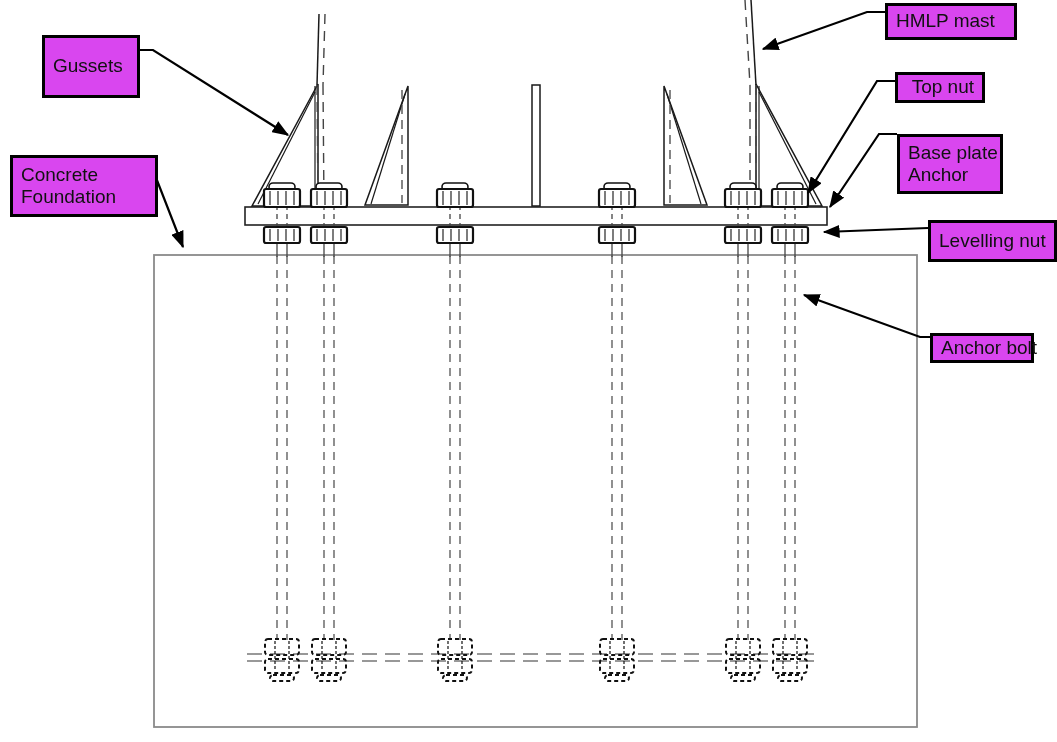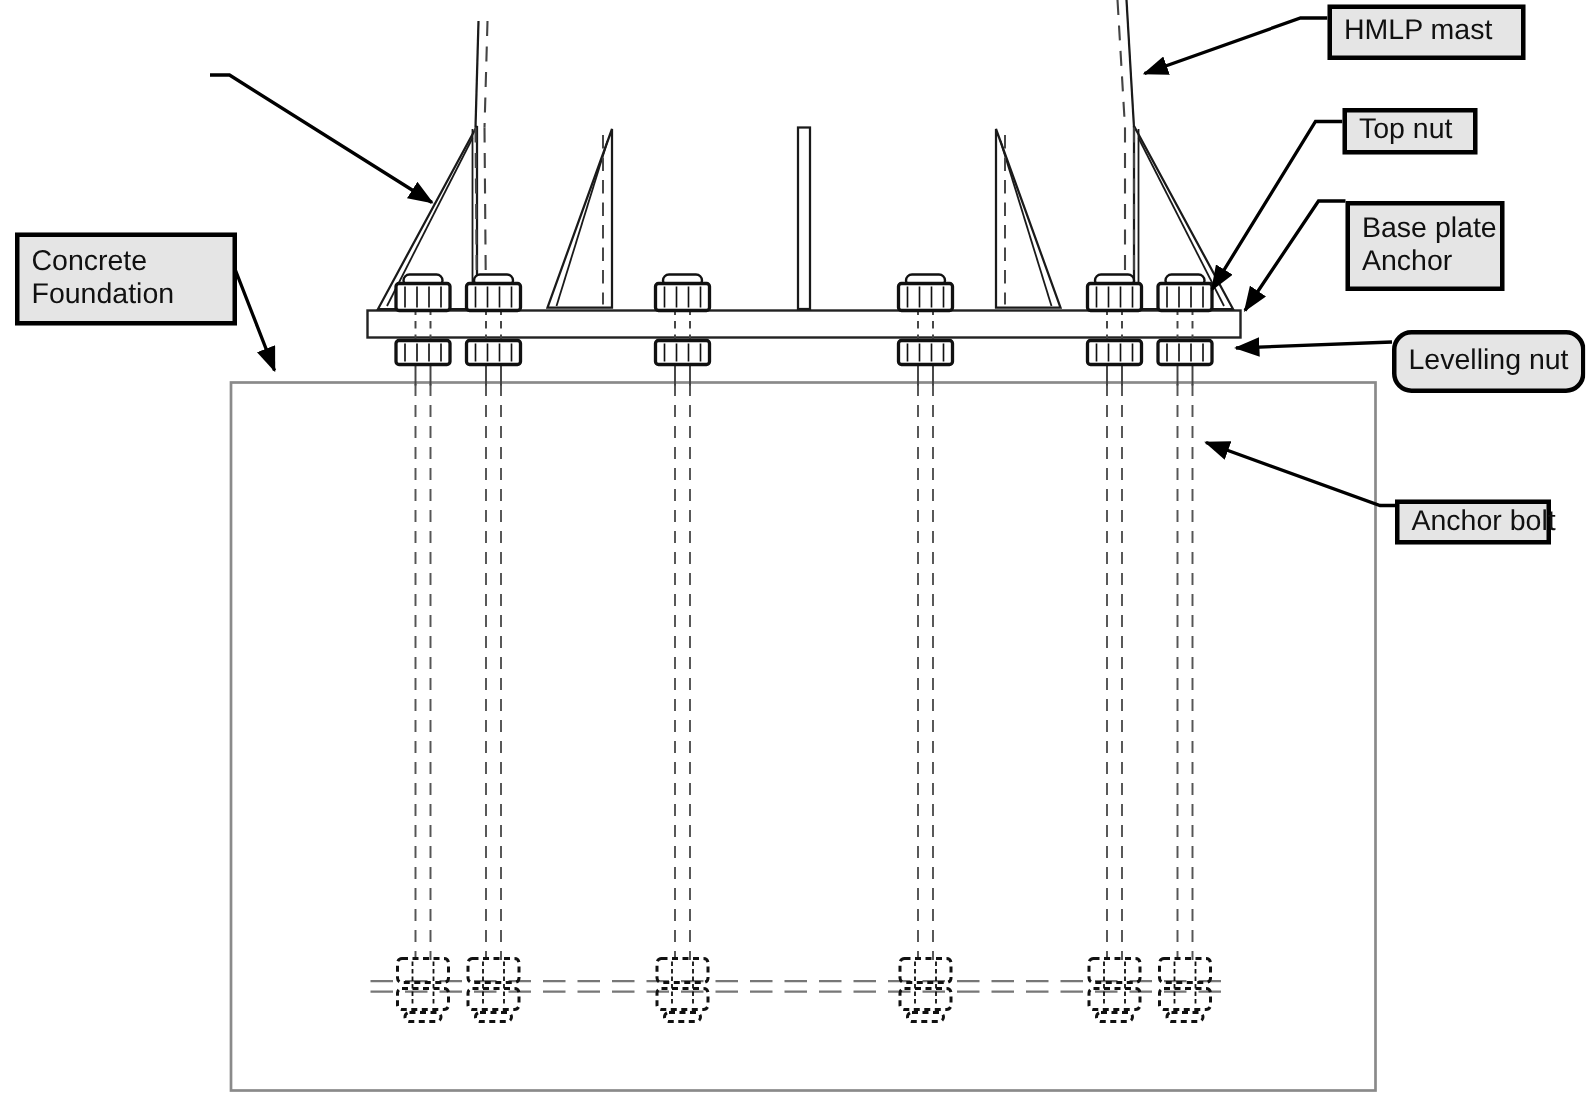"HMLP mast" .label-box { background: #e5e5e5 -> #d946ef }
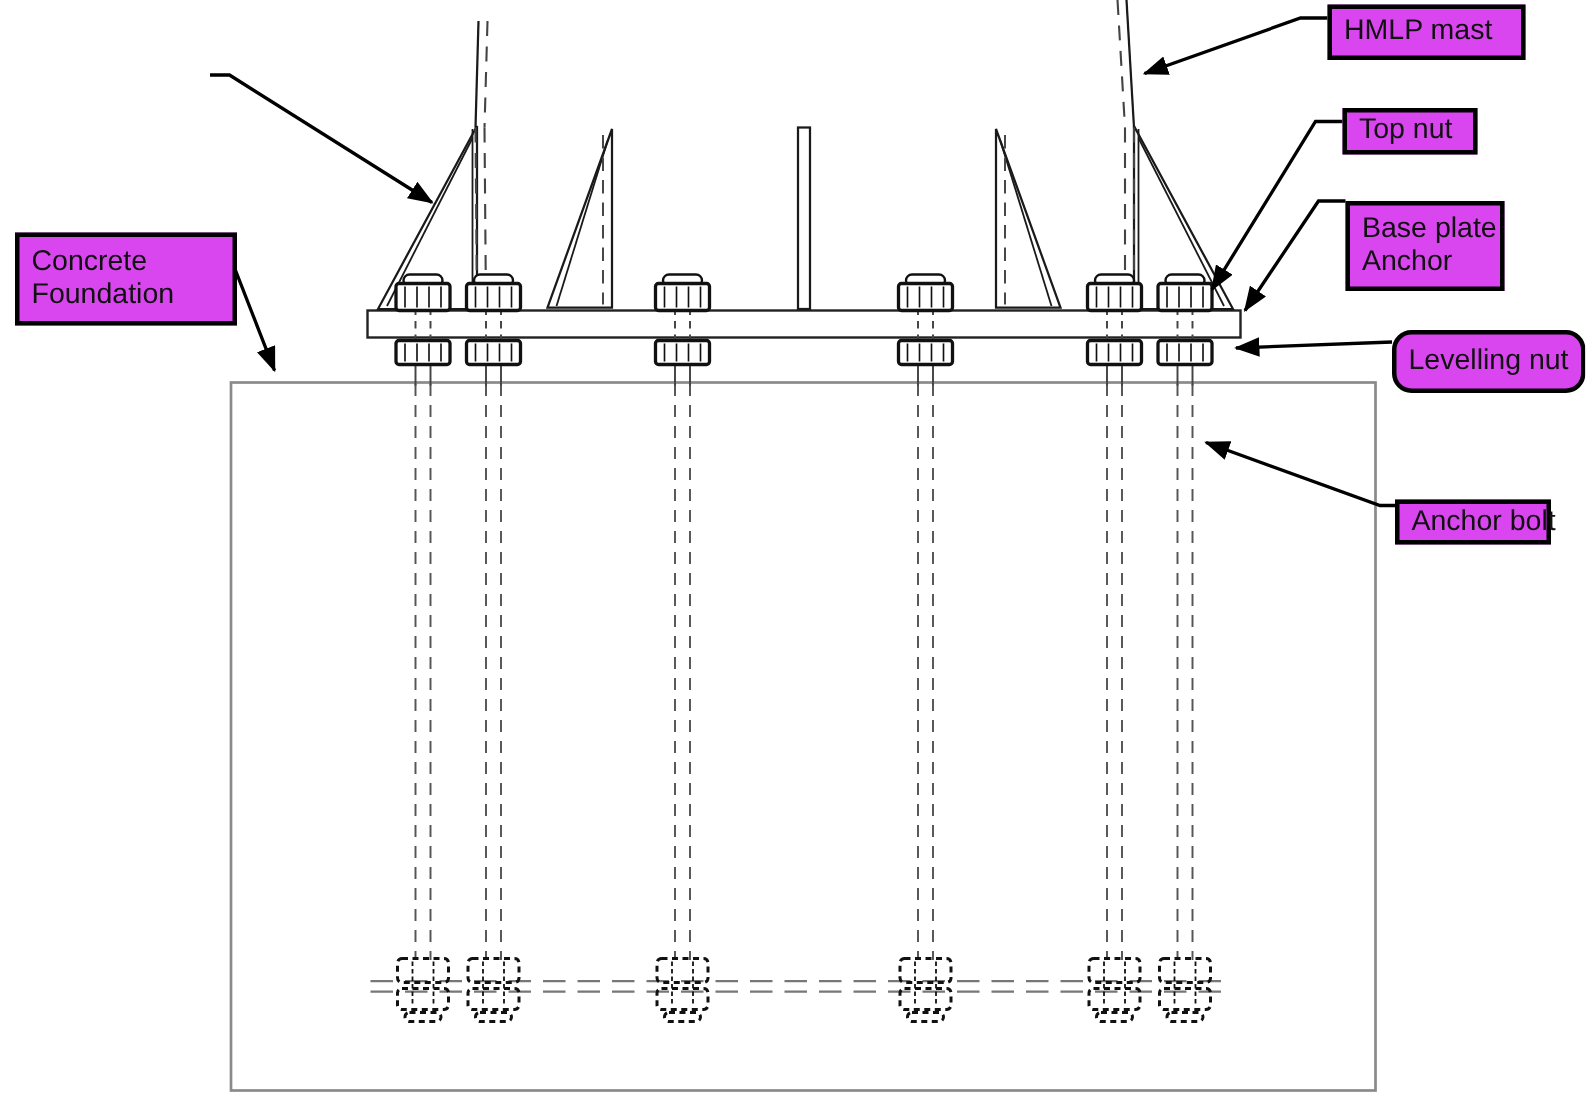"Gussets" div.label-box { html: none -> <div> <span>Gussets</span> </div> }
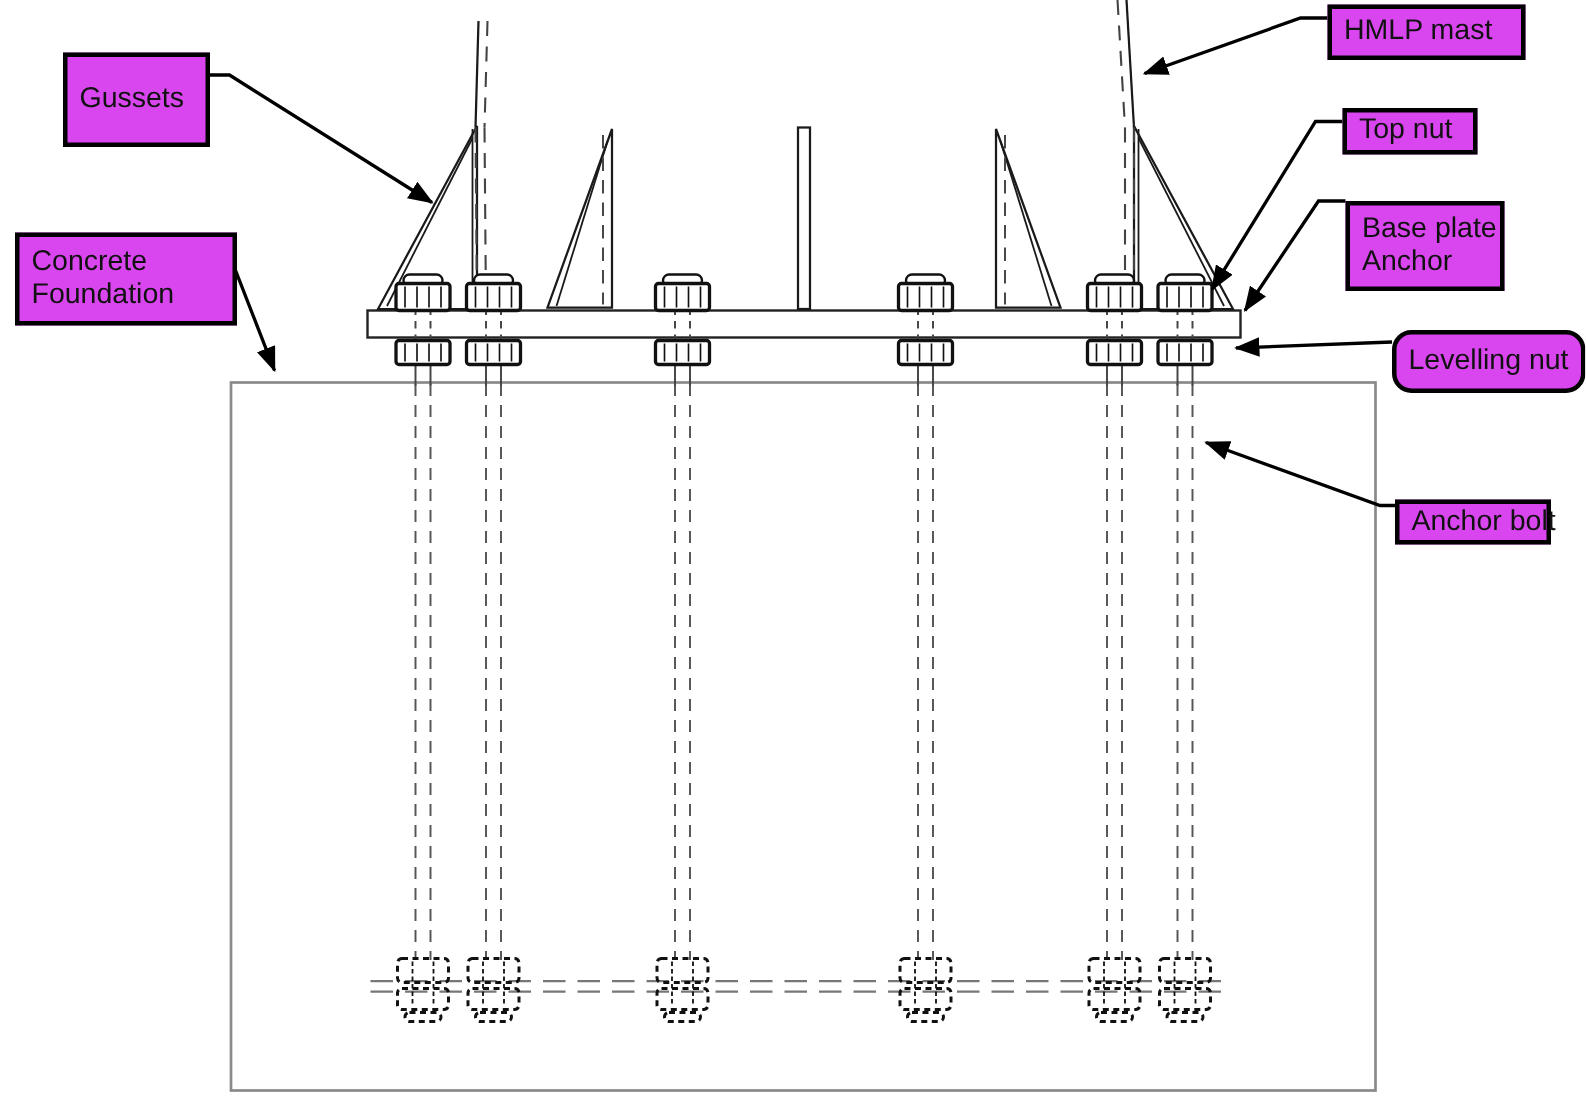"Top nut" div.label-box { align-items: none -> flex-end }
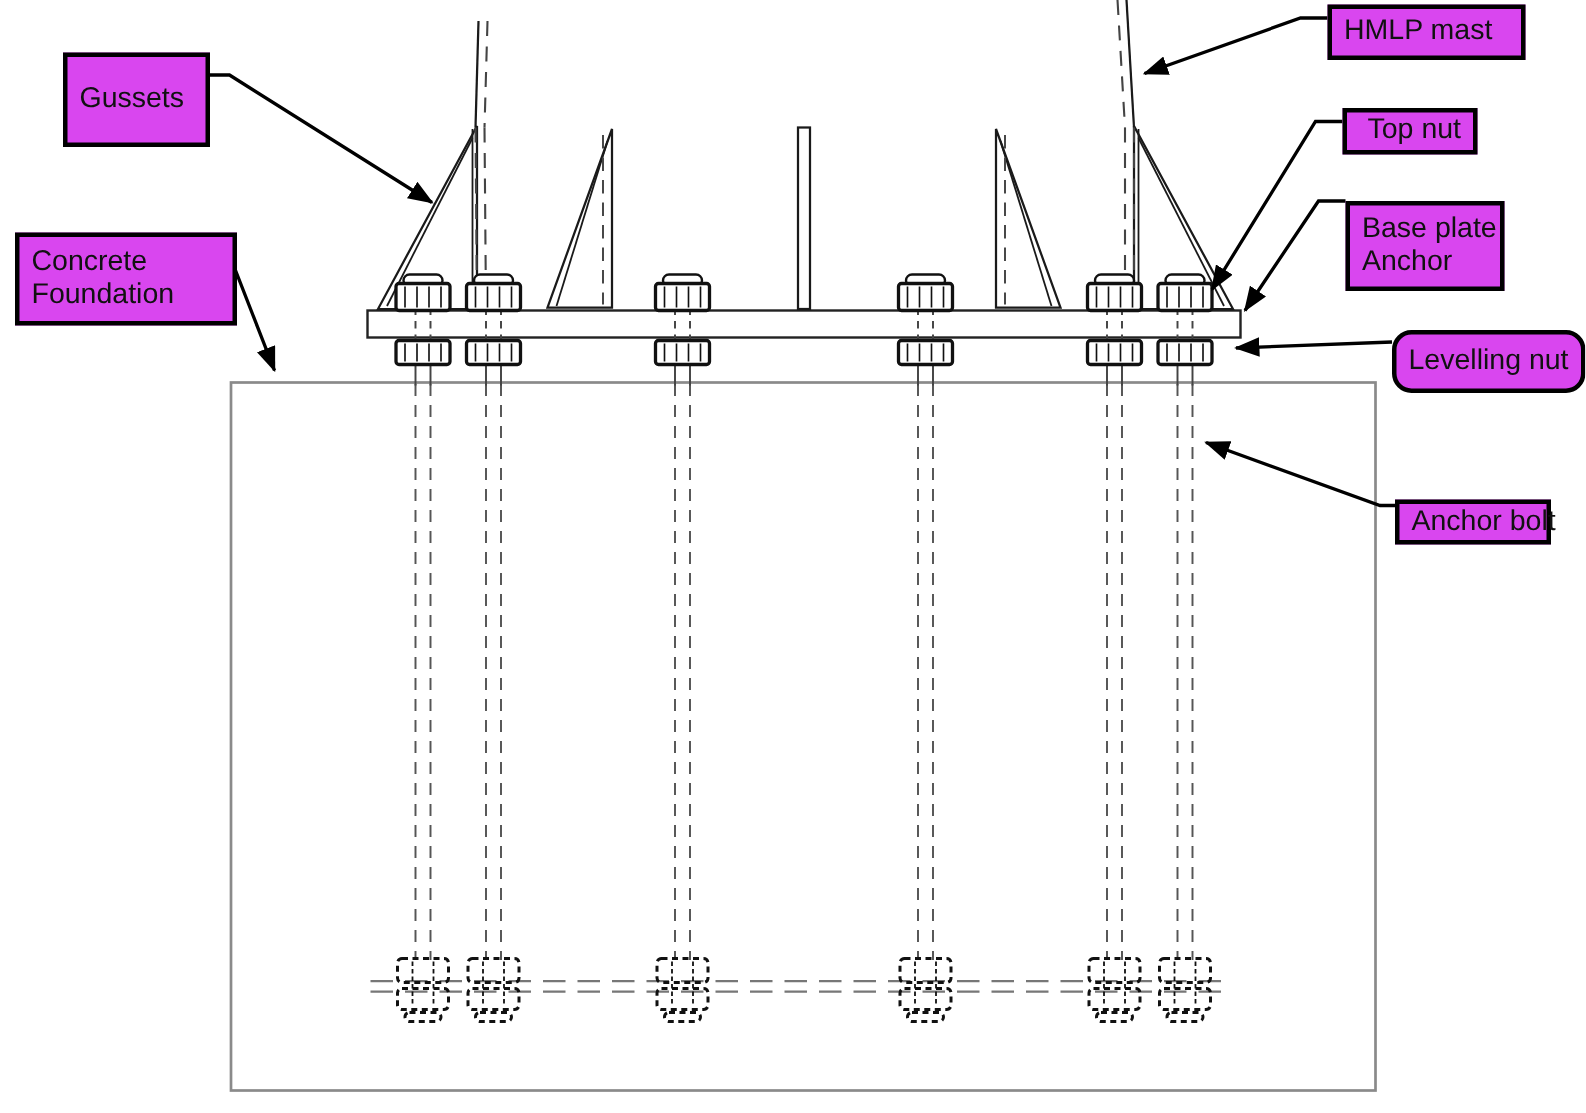"Levelling nut" div.label-box { border-radius: 13px -> none }
